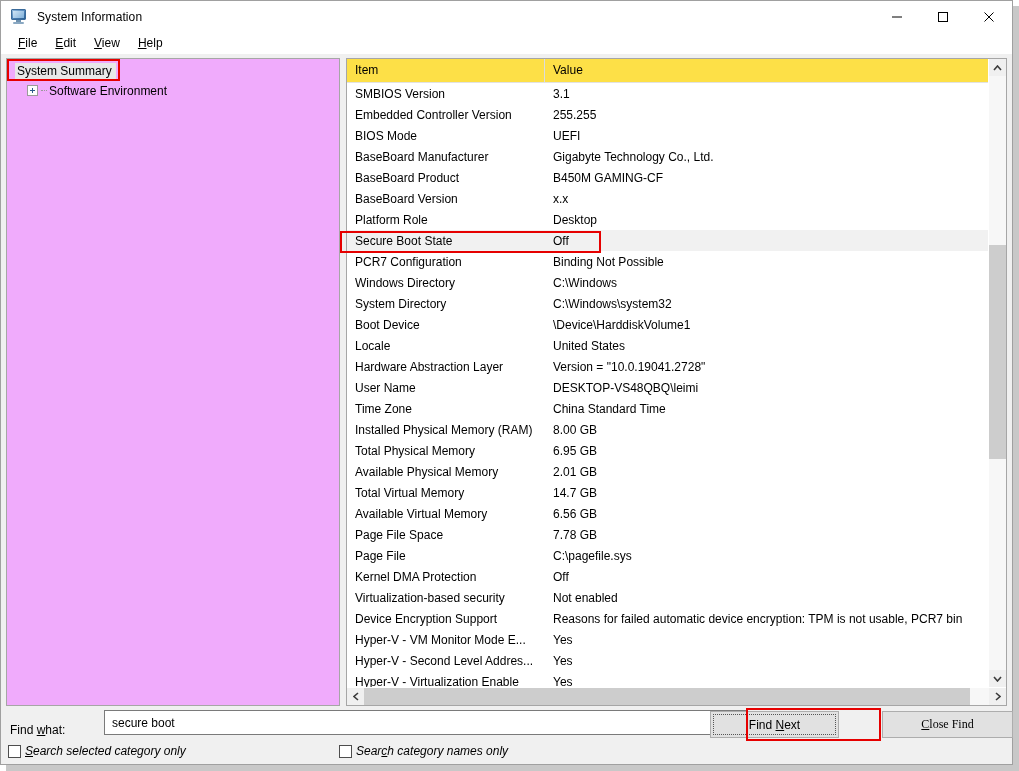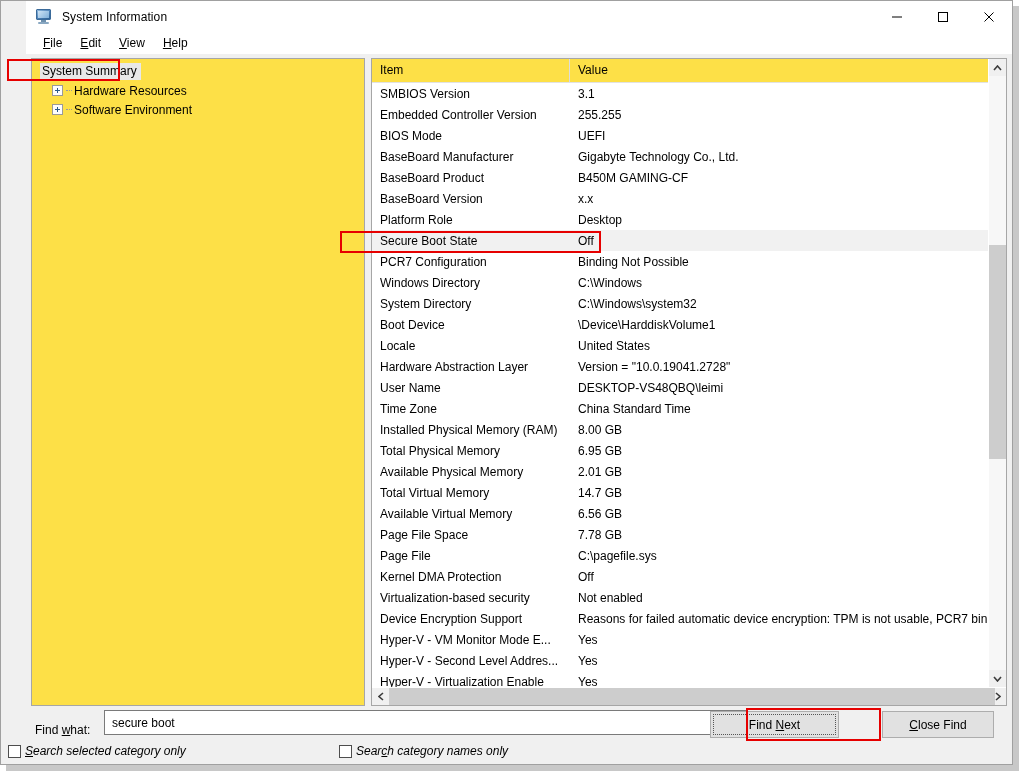"System Information" #window { padding-left: 25px -> none }
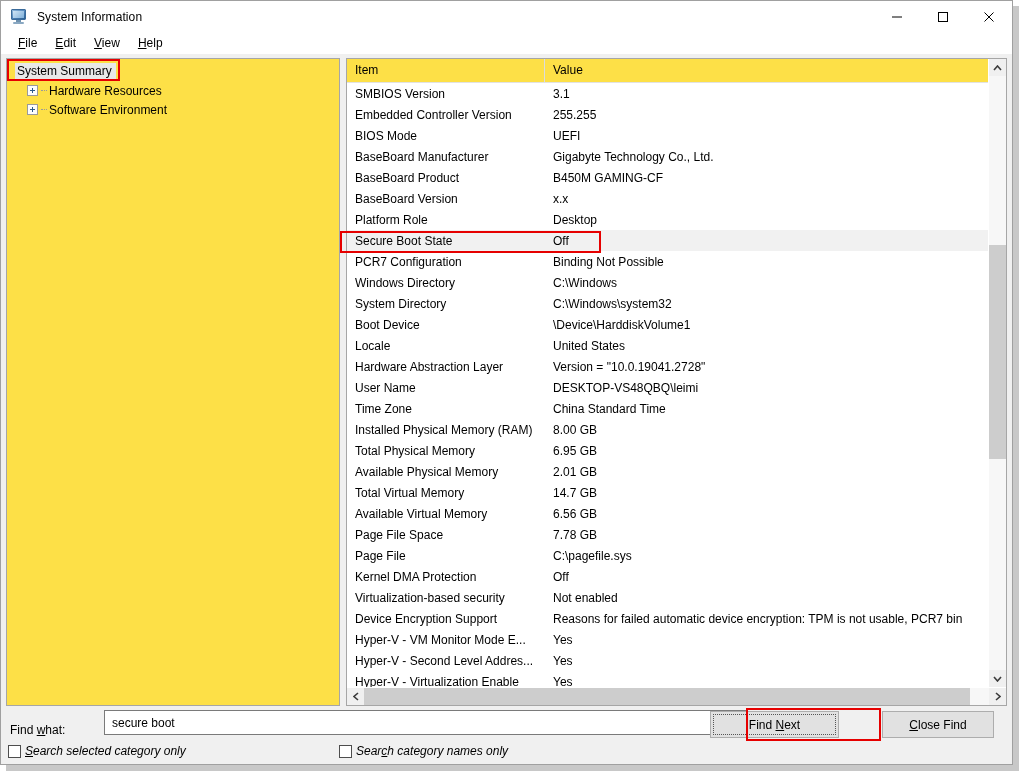"System Summary" .tree-panel { background: #fde047 -> #f0abfc }
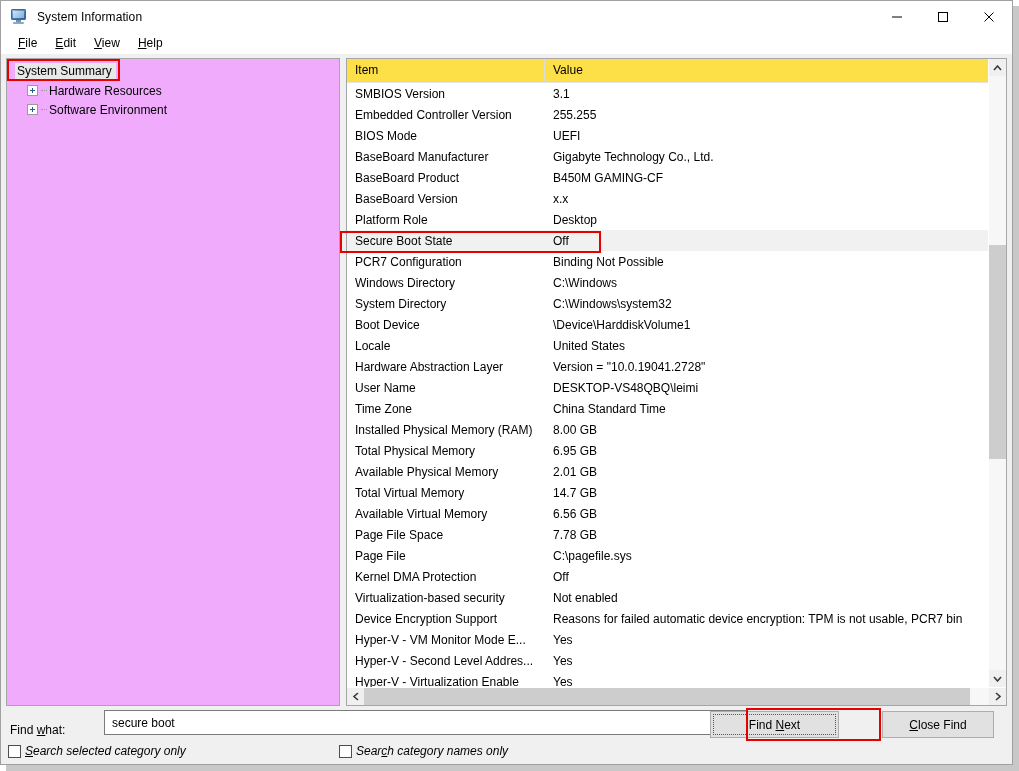"Hardware Resources" div.tree-row { html: <div> <span></span> <span></span> <span></span> <span>Hardware Resources</span> </div> -> none }
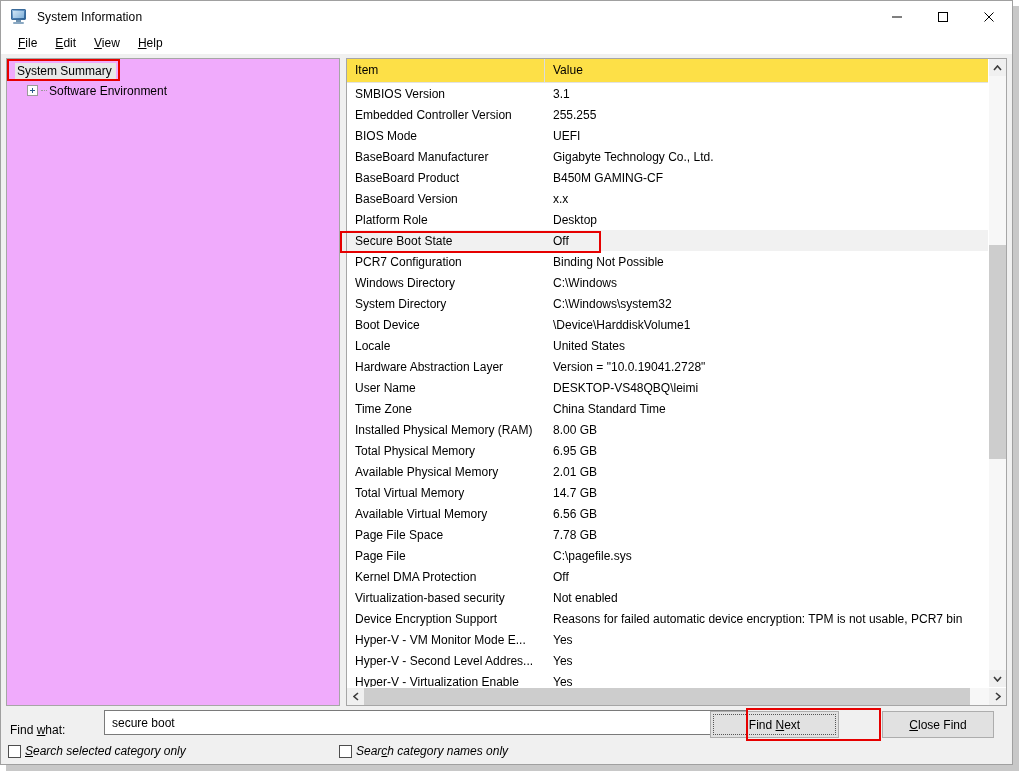"Close Find" div.btn { font-family: none -> Liberation Serif, serif; width: 112px -> 131px }
